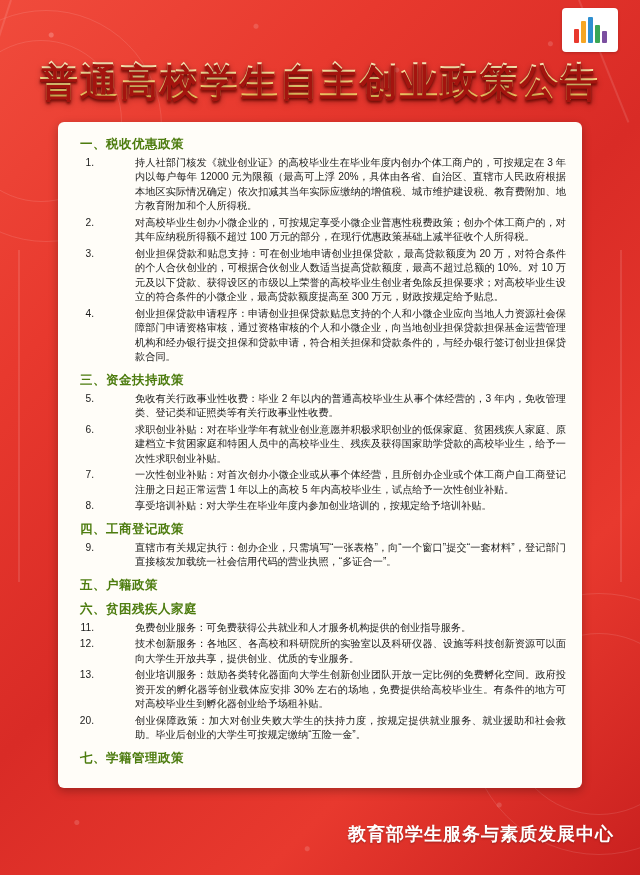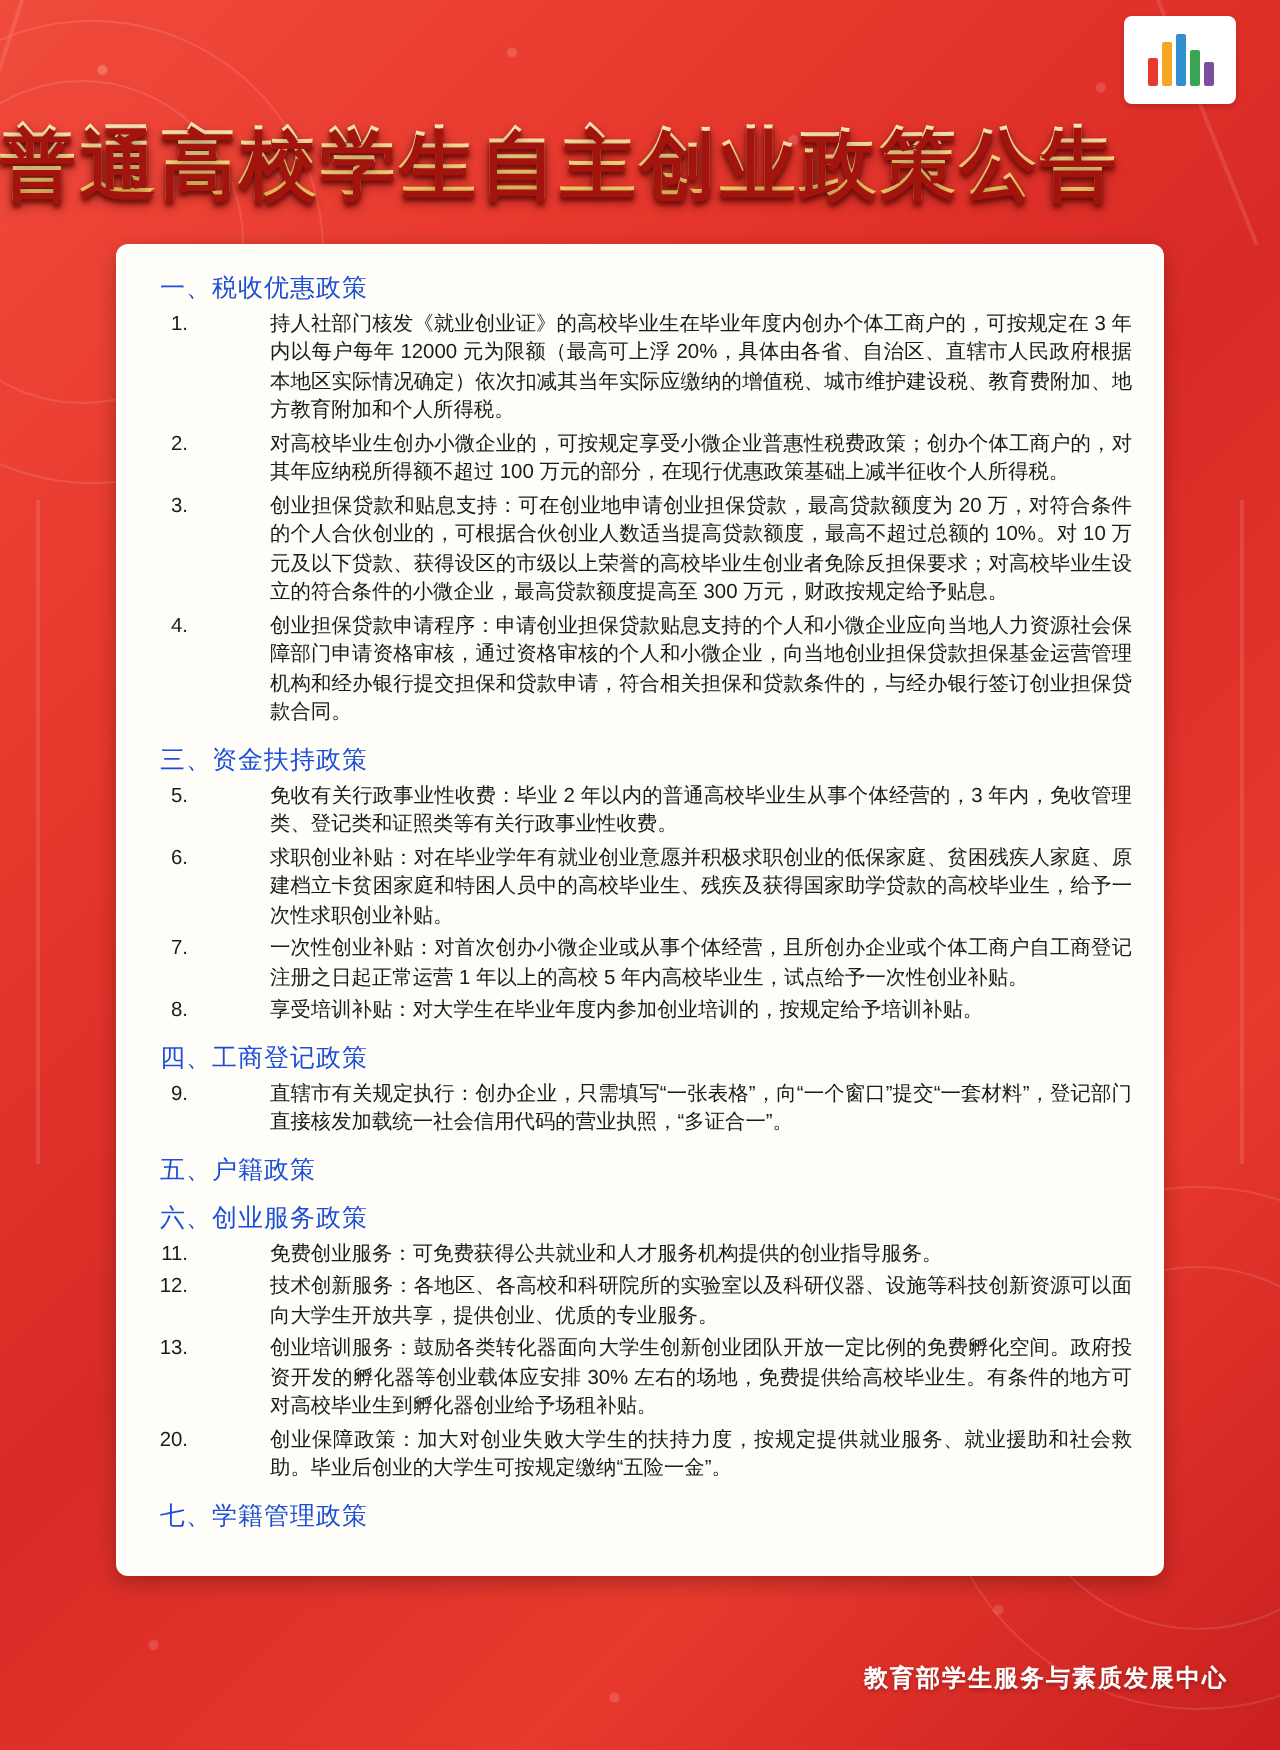"普通高校学生自主创业政策公告" .title { text-align: left -> center }
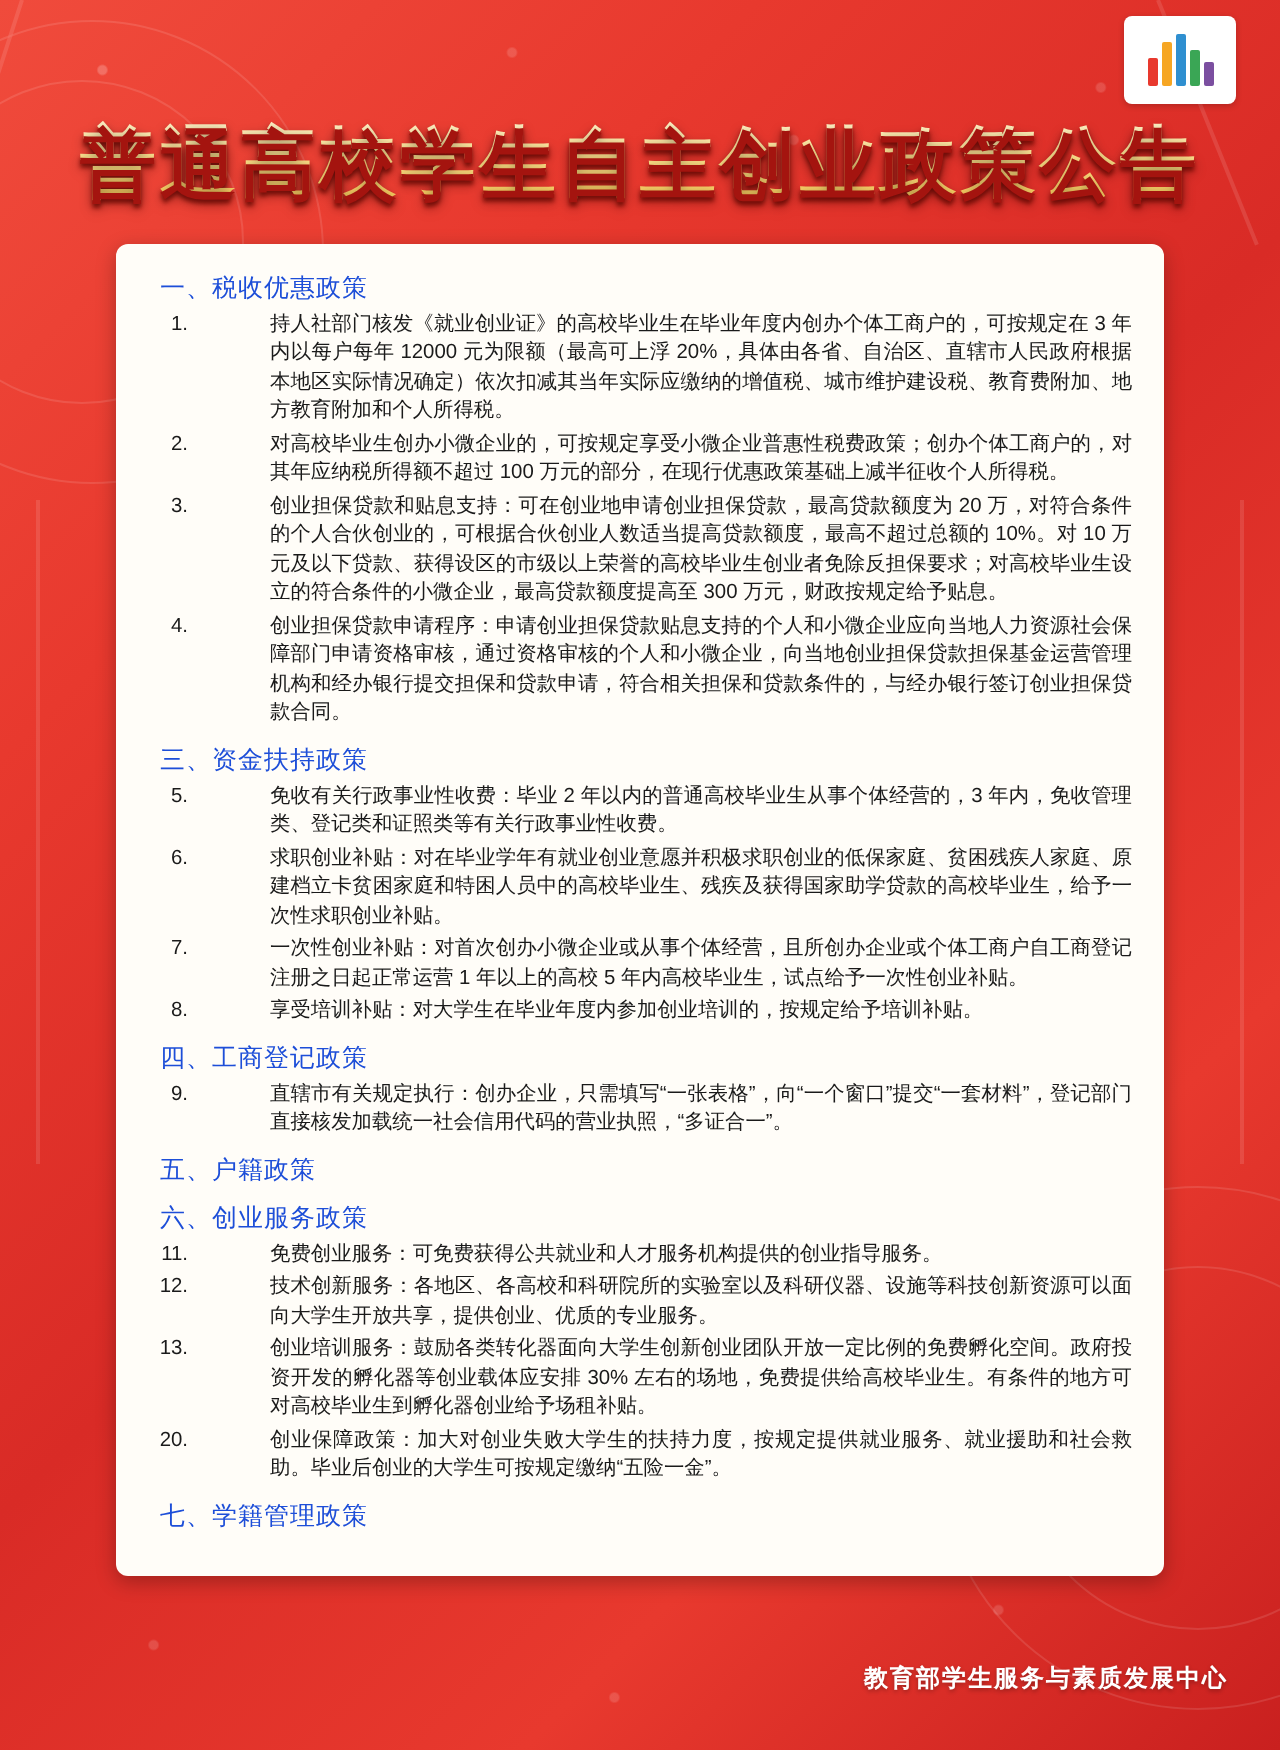"一、税收优惠政策" .sec-title { color: #1d4ed8 -> #4d7c0f; font-weight: normal -> bold }
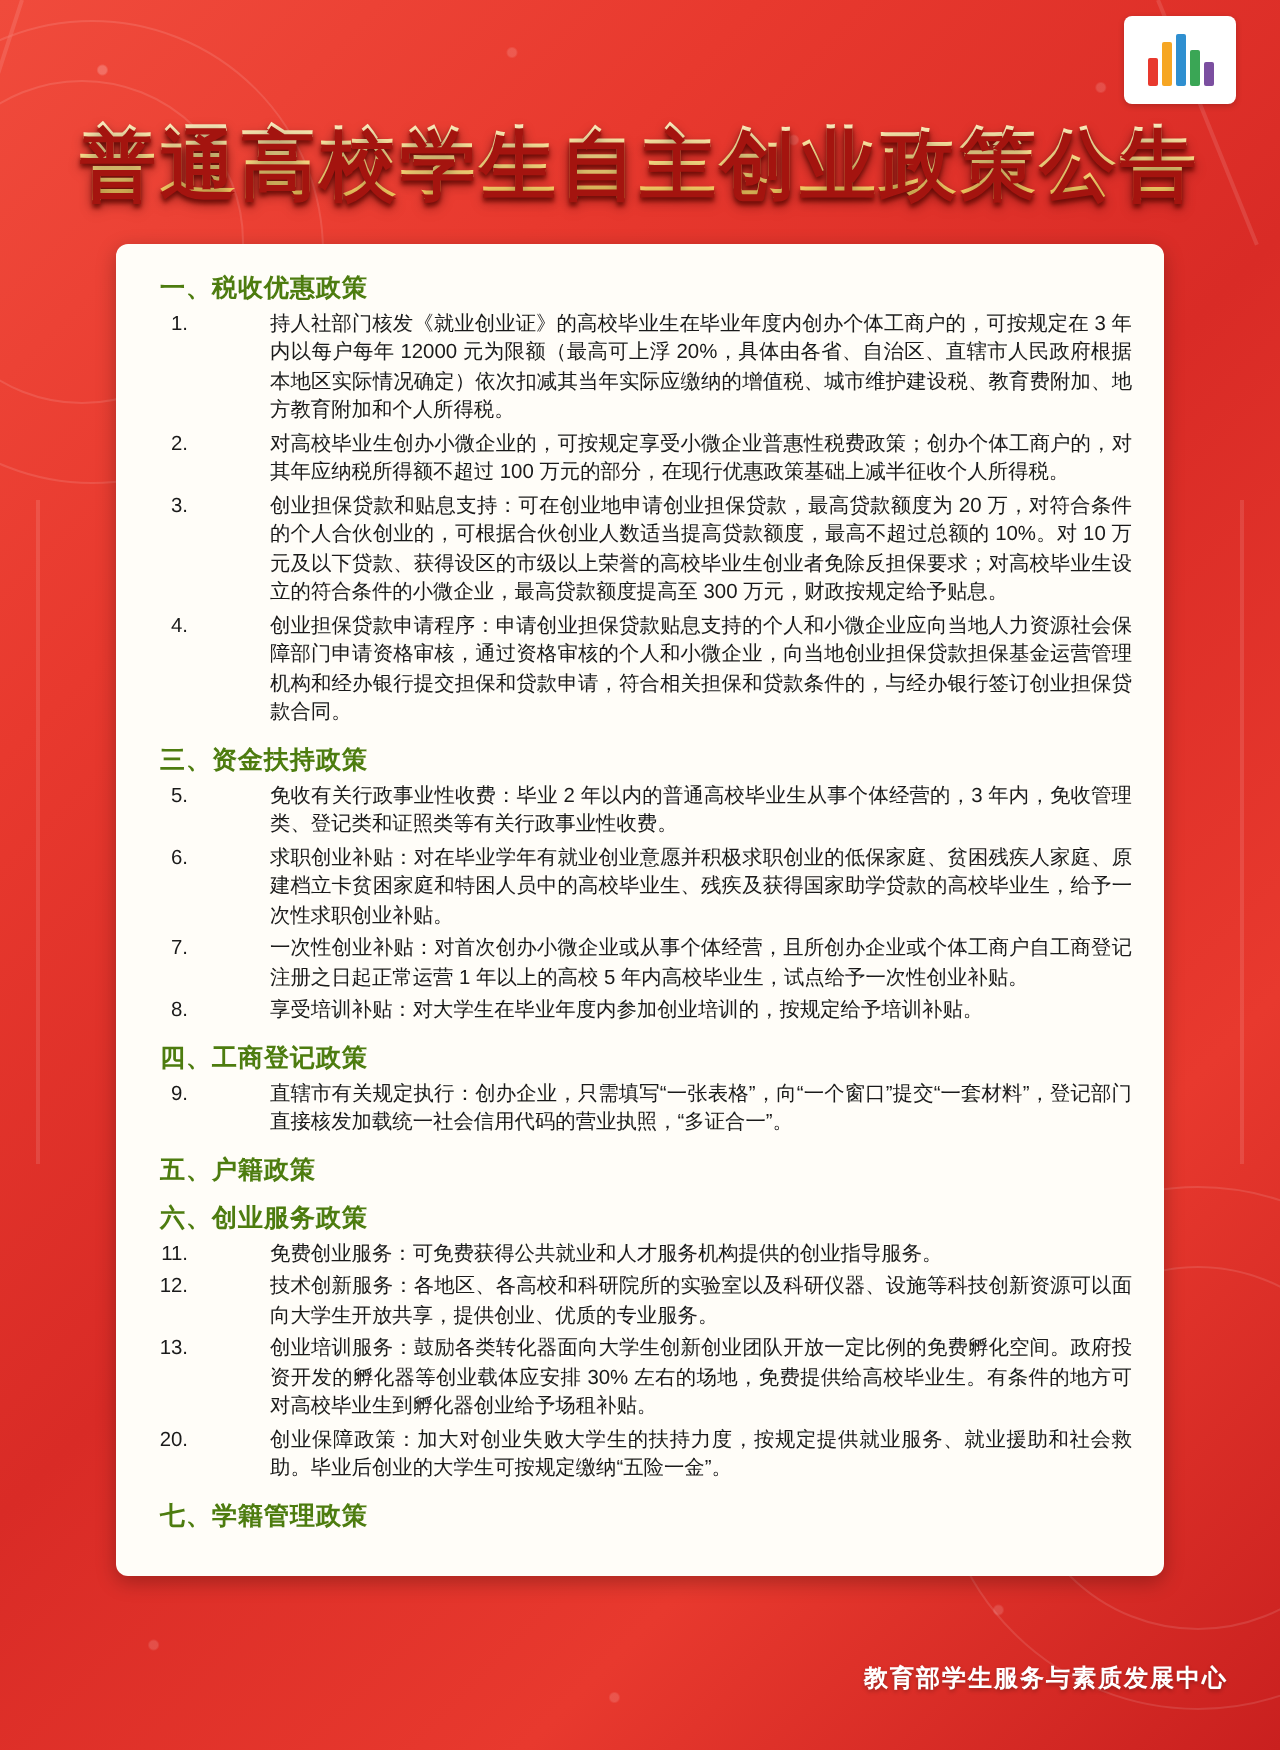"六、创业服务政策" div.sec-title { text: 创业服务政策 -> 贫困残疾人家庭 }
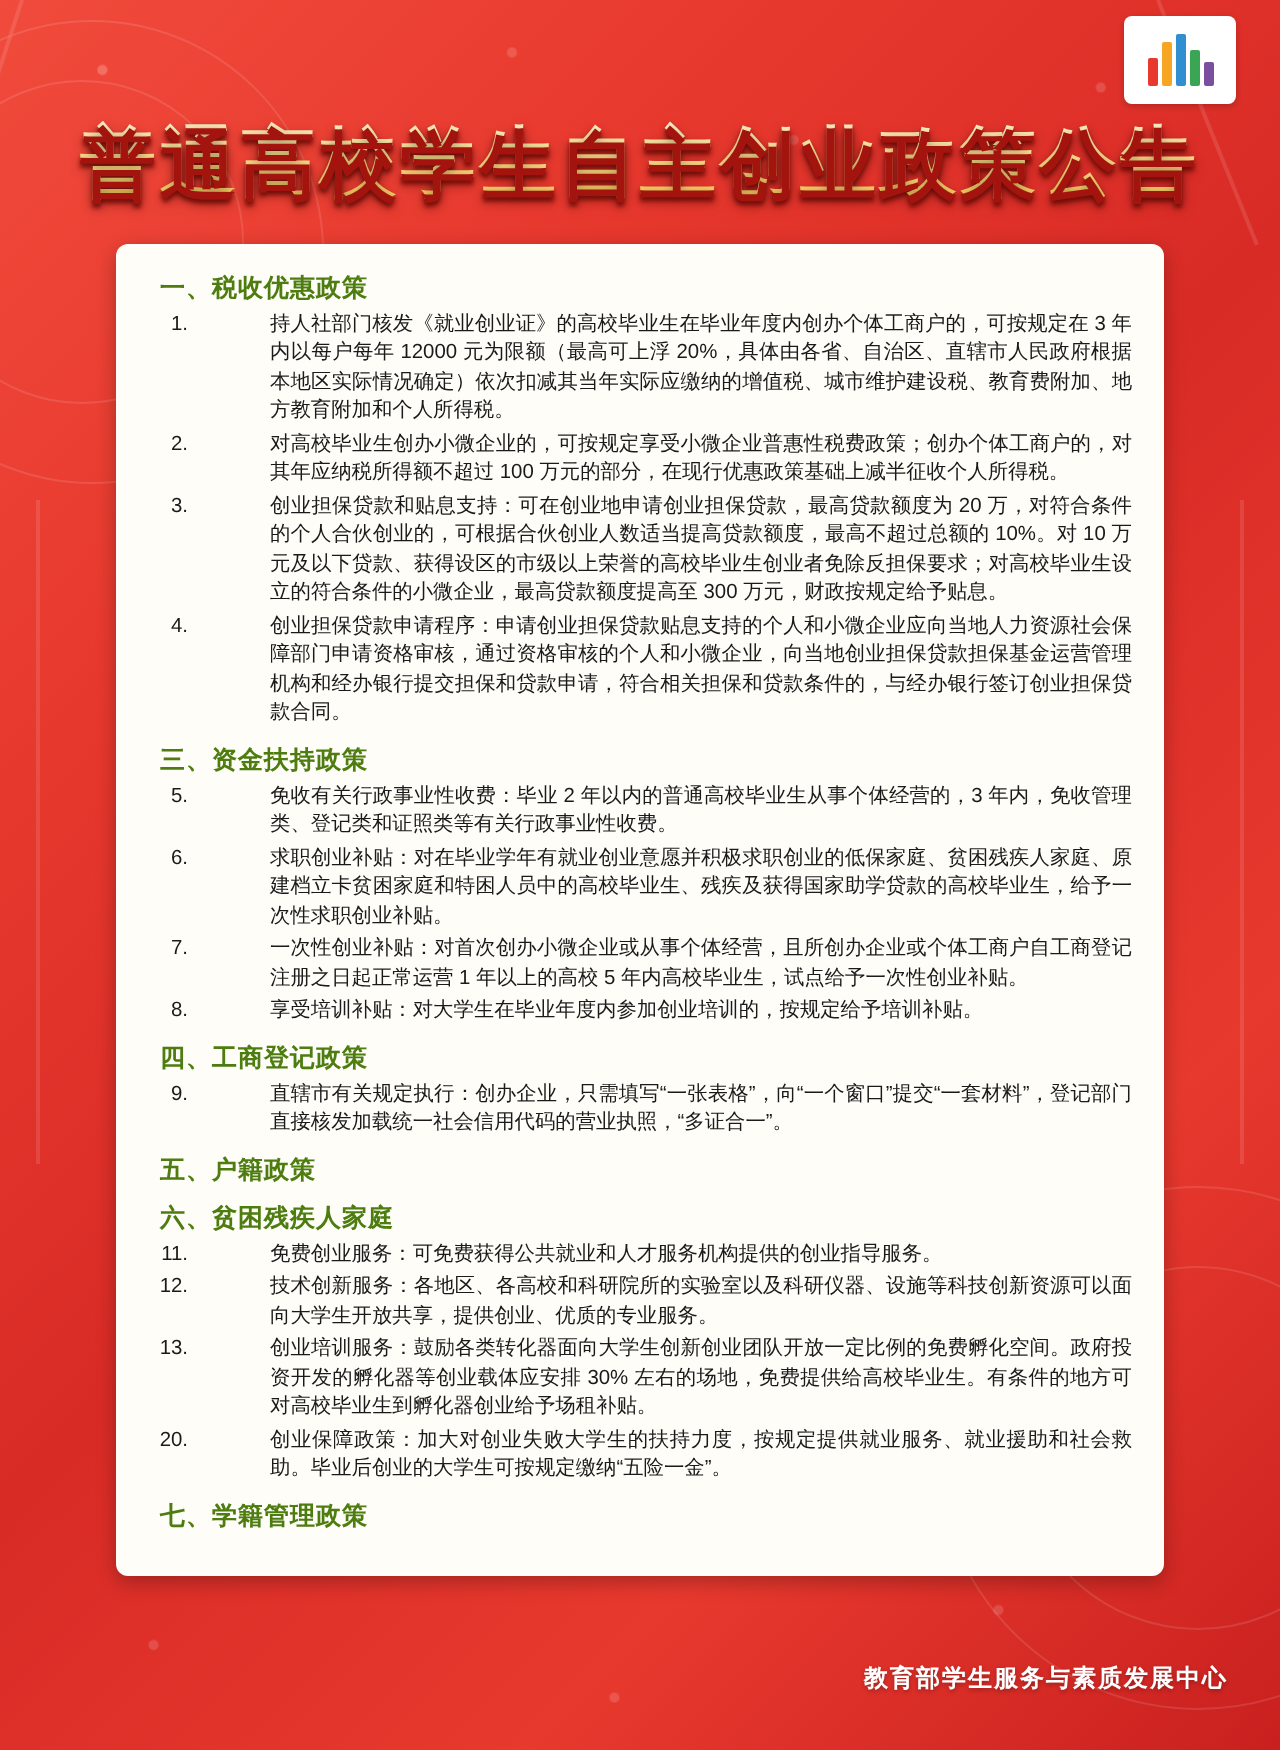"教育部学生服务与素质发展中心" .footer .f2 { font-size: 12px -> 18px }
